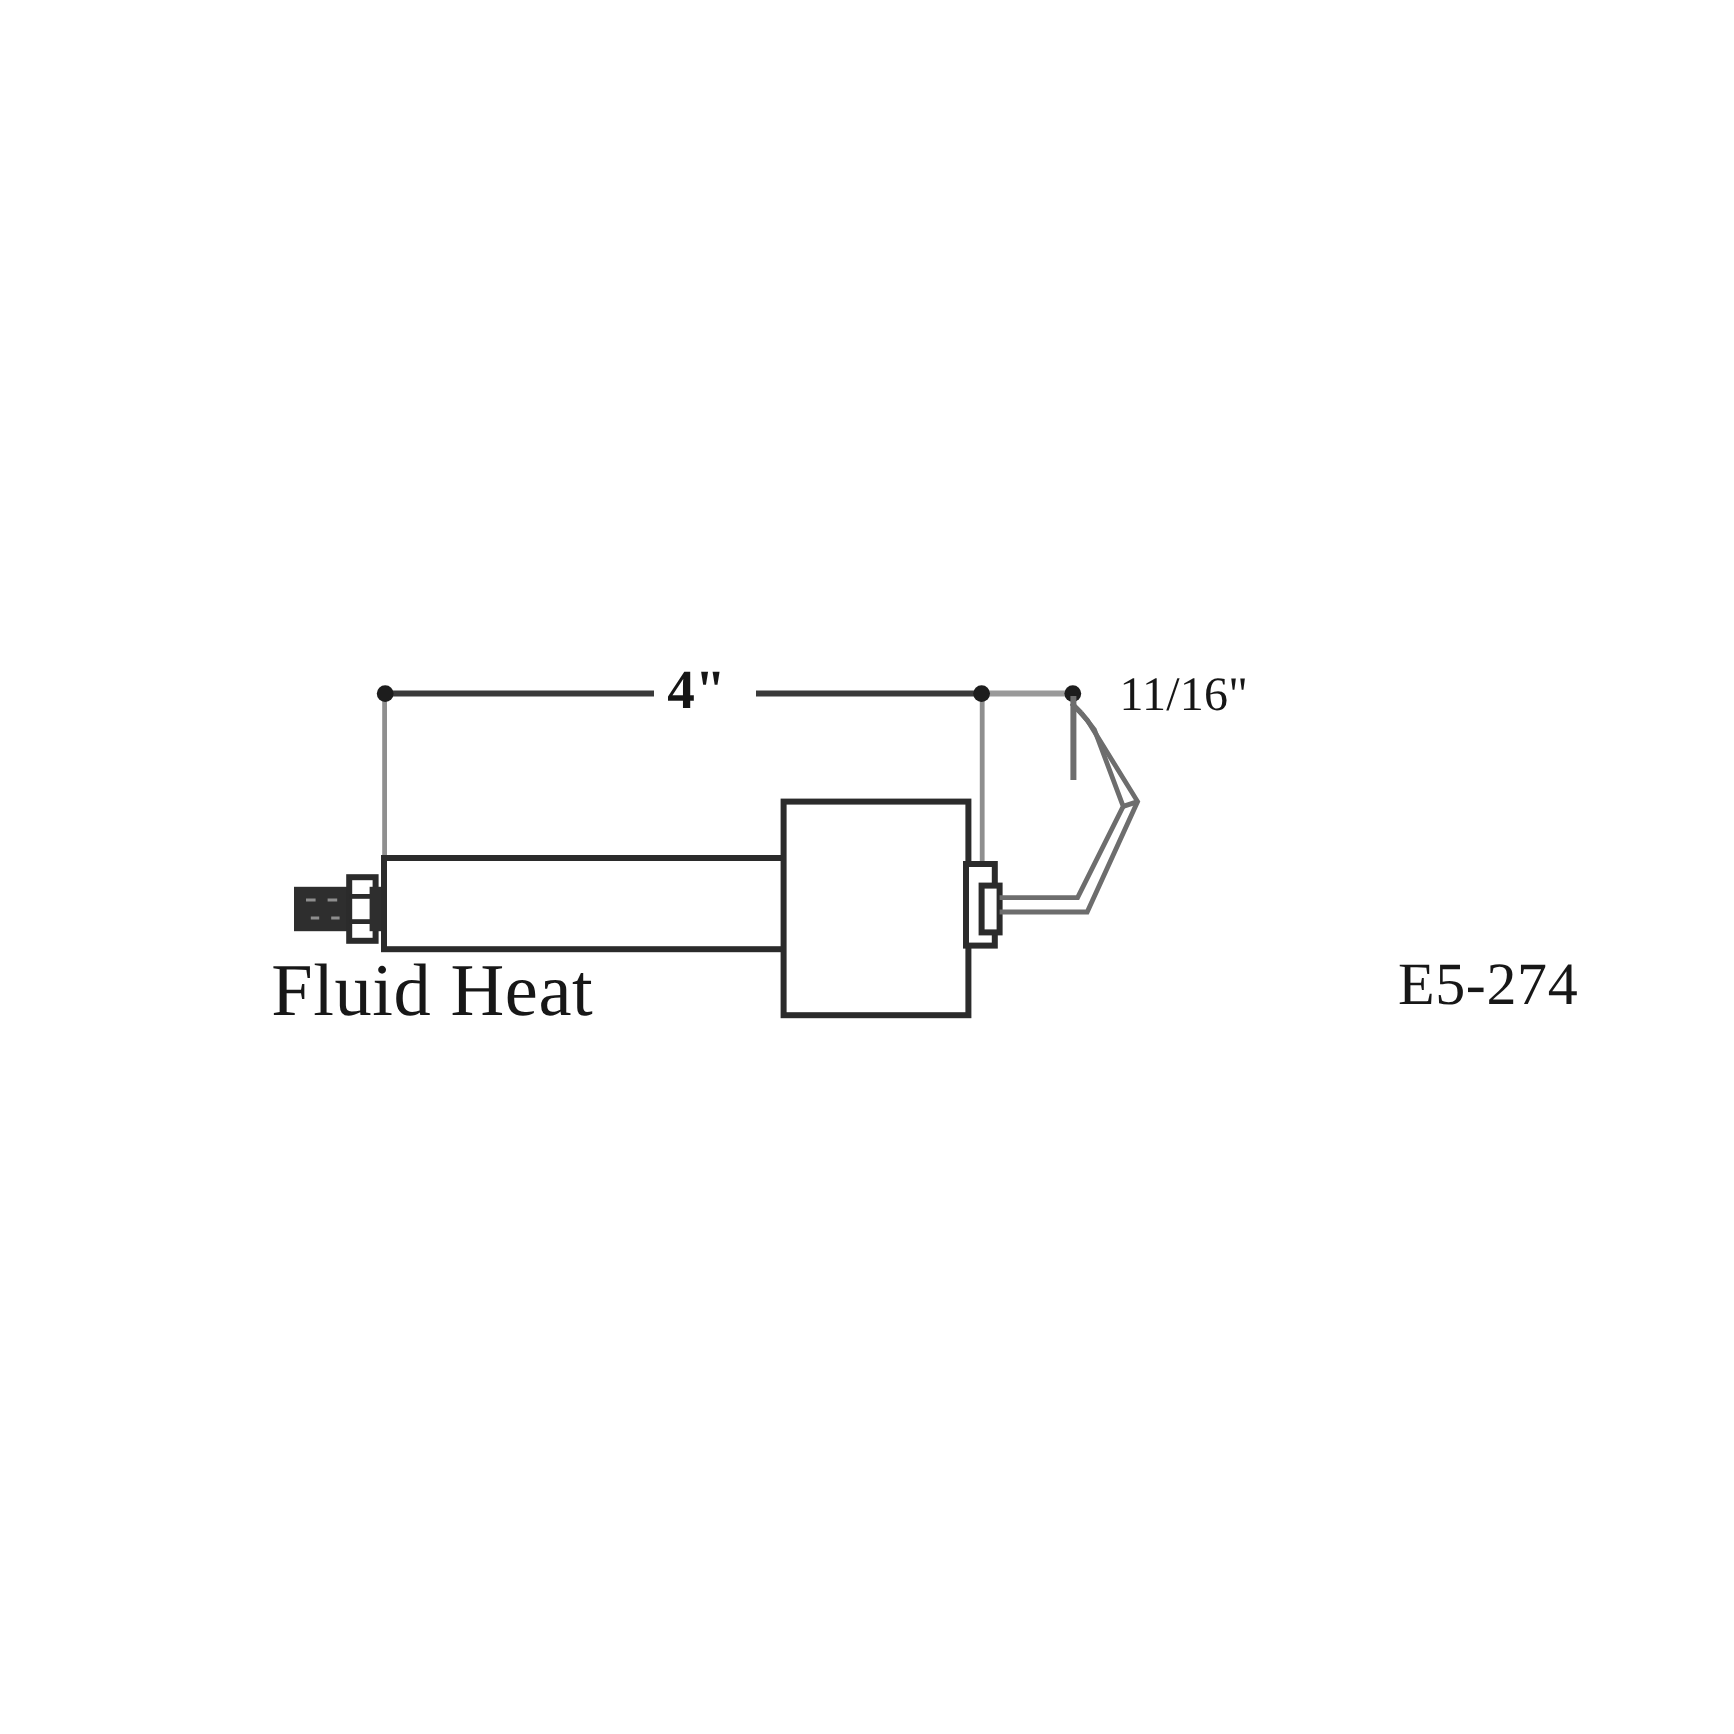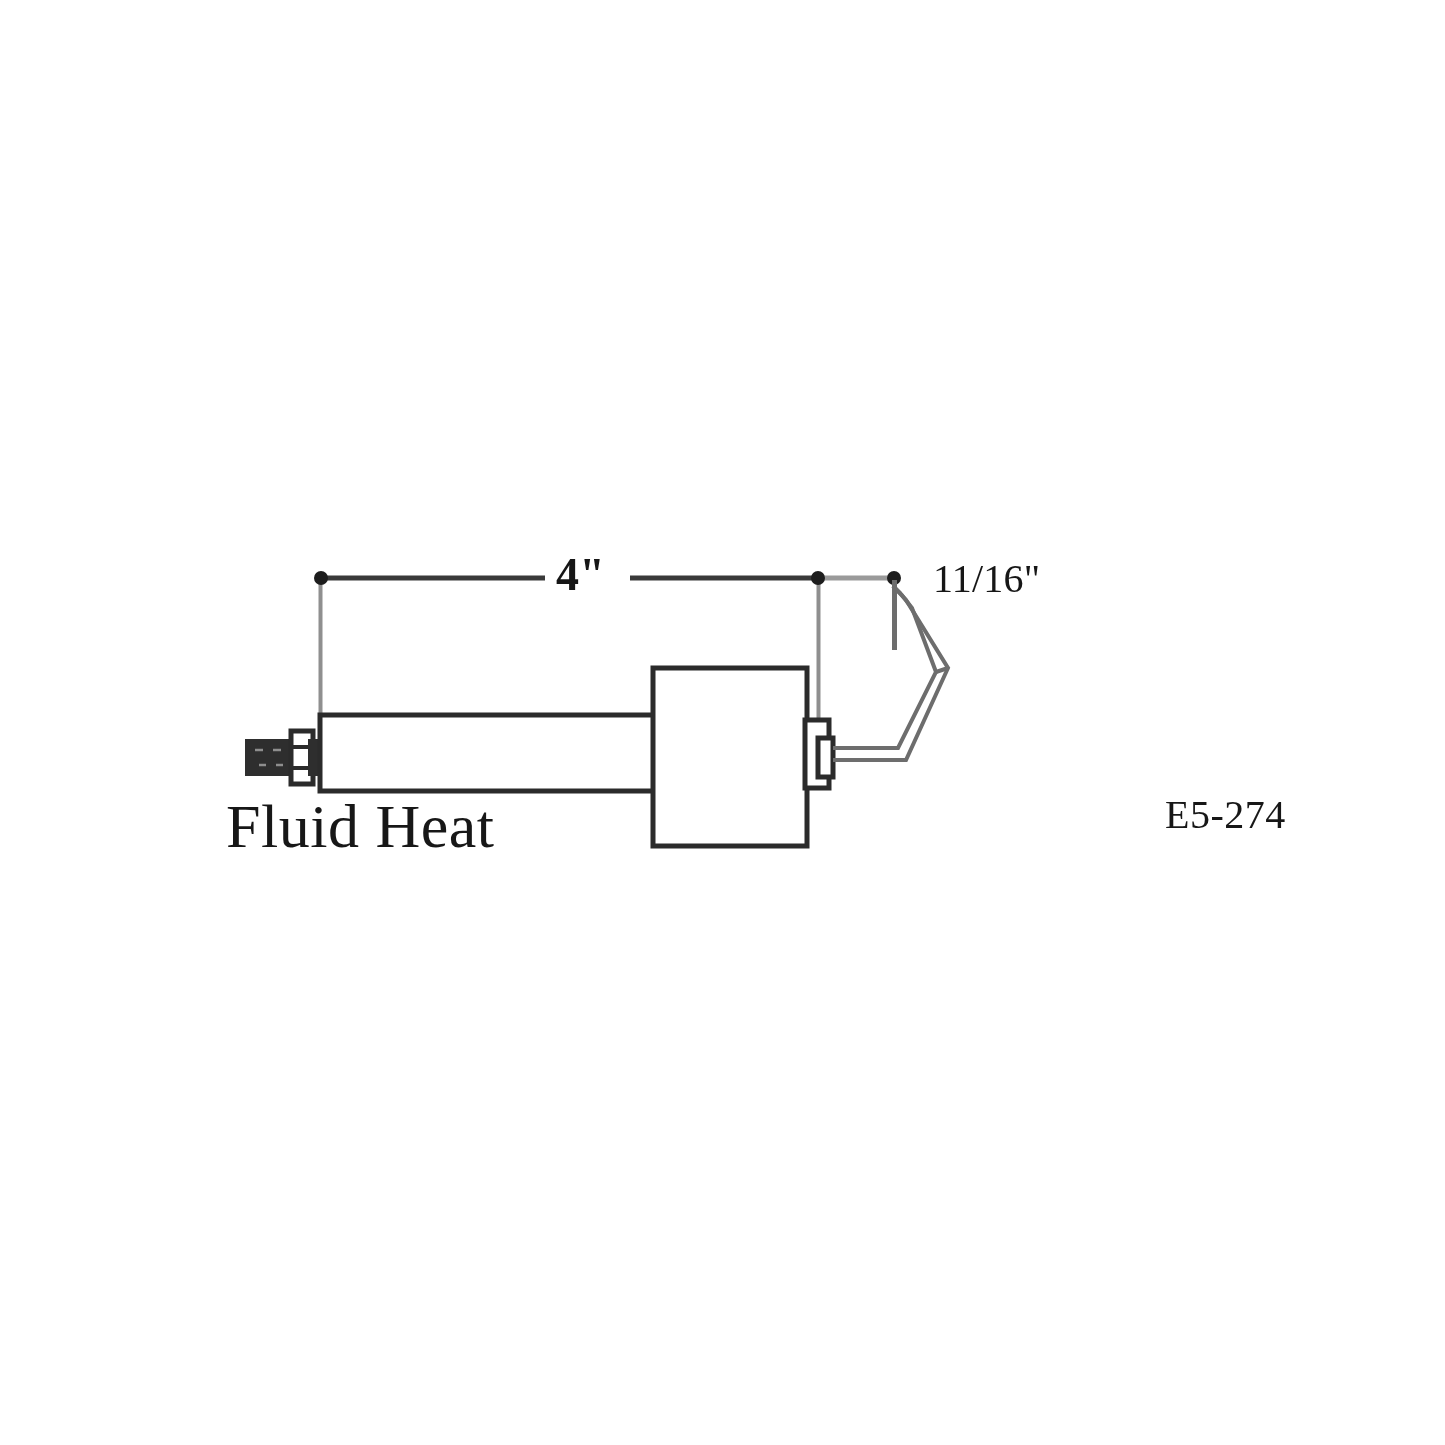"E5-274" #part-number { font-size: 40px -> 50px }
